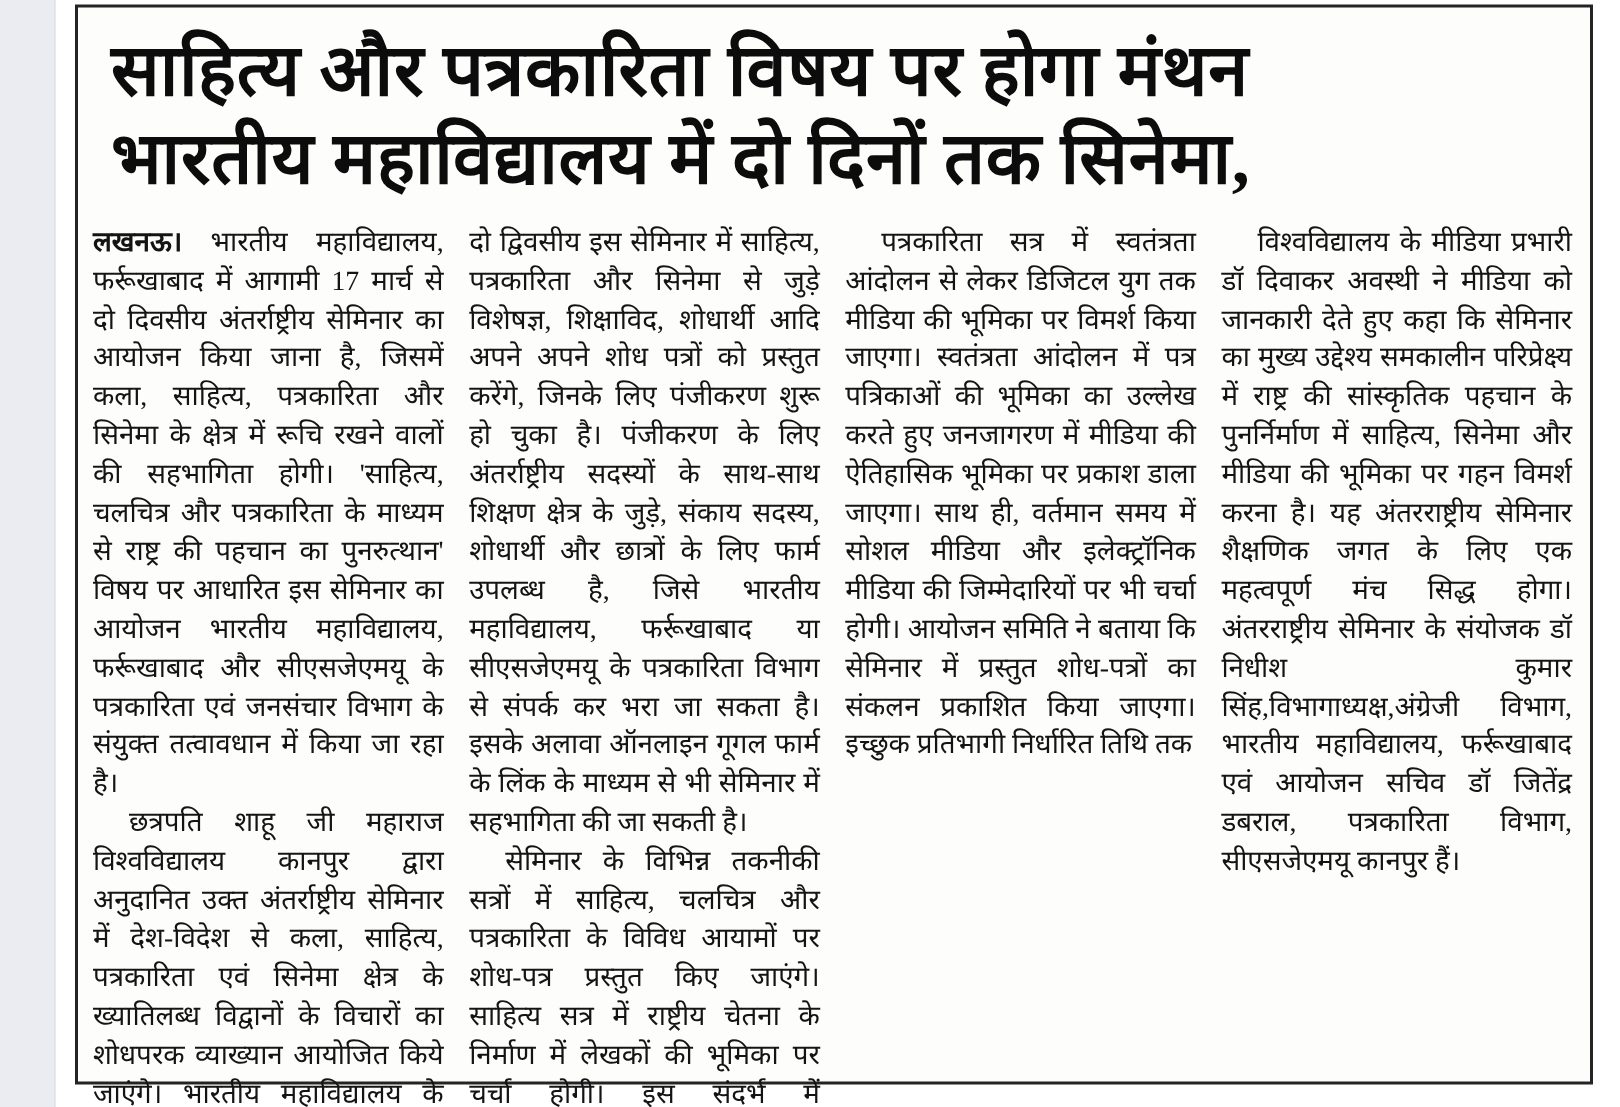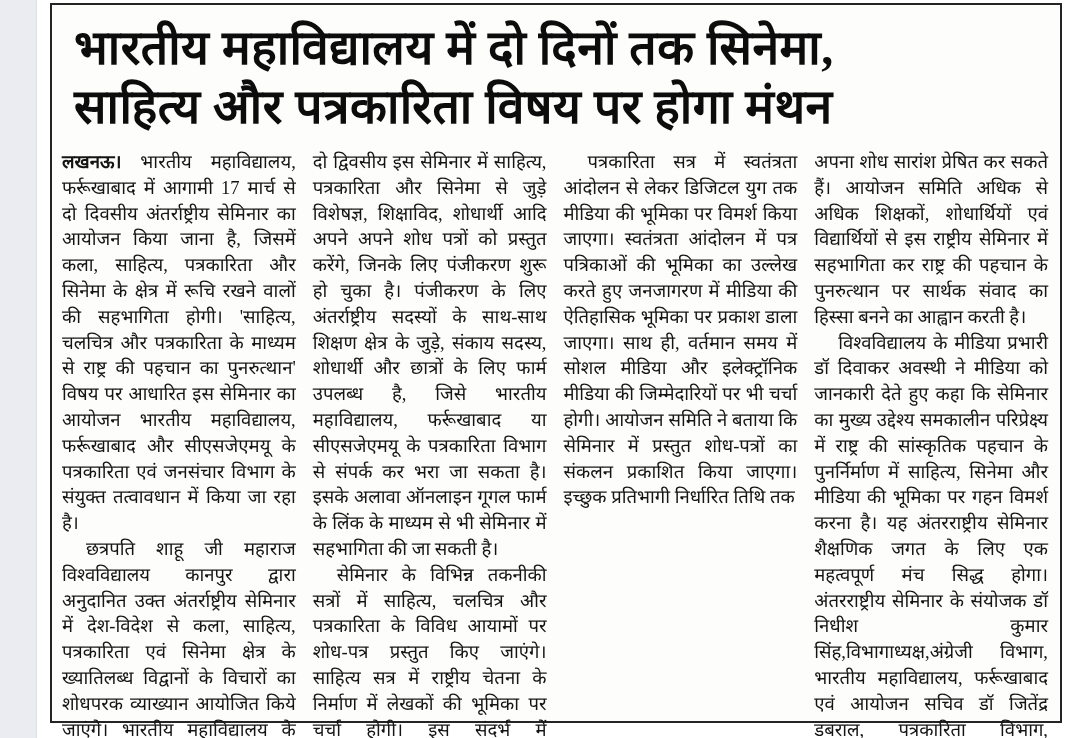"भारतीय महाविद्यालय में दो दिनों" div { order: before "साहित्य और पत्रकारिता विषय पर" -> after "साहित्य और पत्रकारिता विषय पर" }
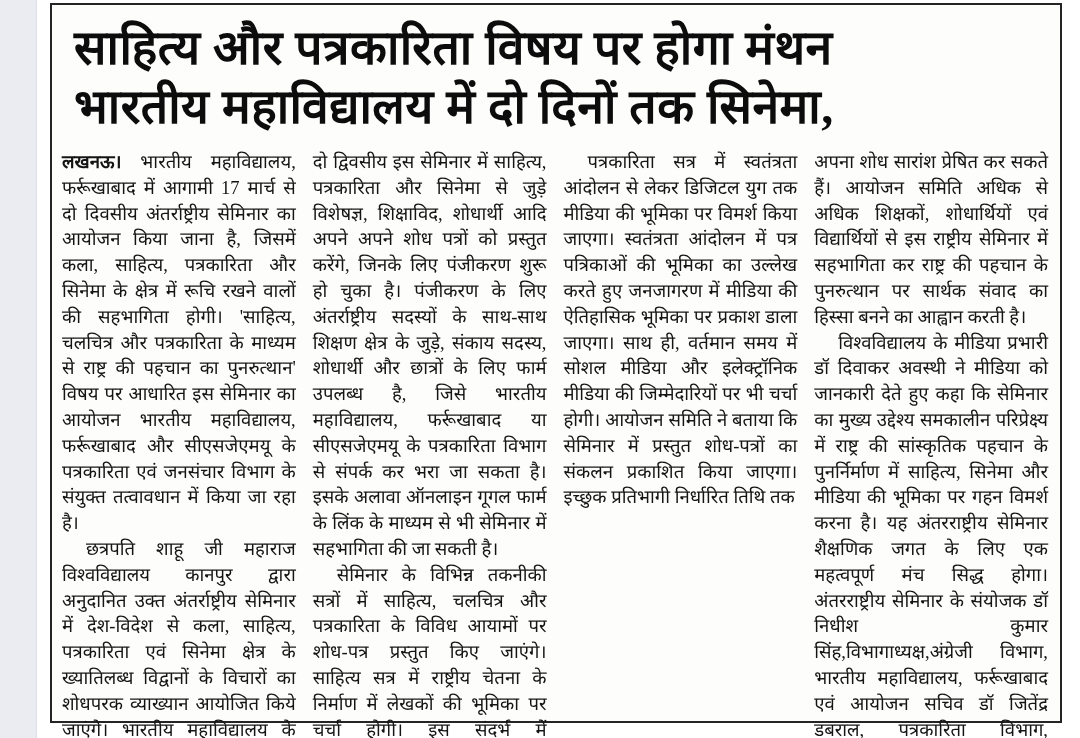"अपना शोध सारांश प्रेषित कर" p { html: <p>अपना शोध सारांश प्रेषित कर सकते हैं। आयोजन समिति अधिक से अधिक शिक्षकों, शोधार्थियों एवं विद्यार्थियों से इस राष्ट्रीय सेमिनार में सहभागिता कर राष्ट्र की पहचान के पुनरुत्थान पर सार्थक संवाद का हिस्सा बनने का आह्वान करती है।</p> -> none }
